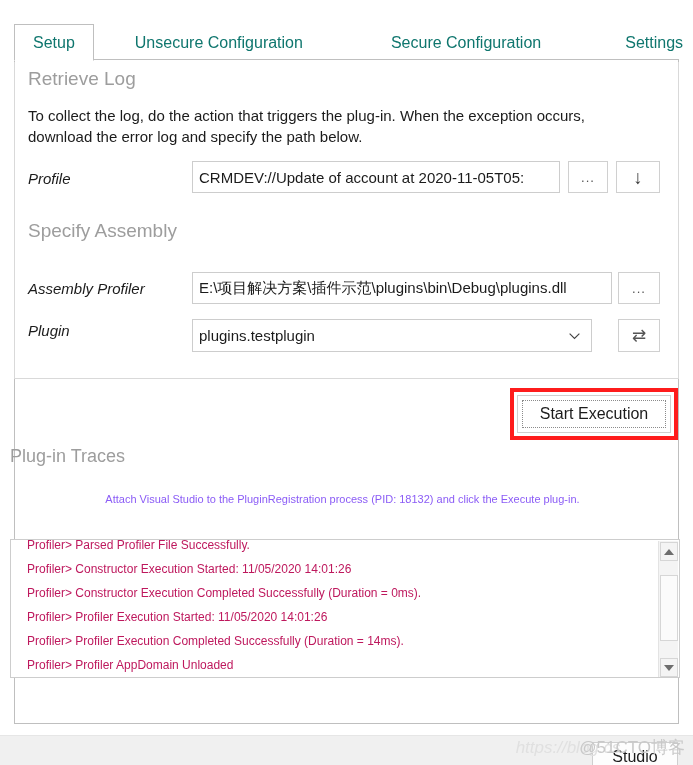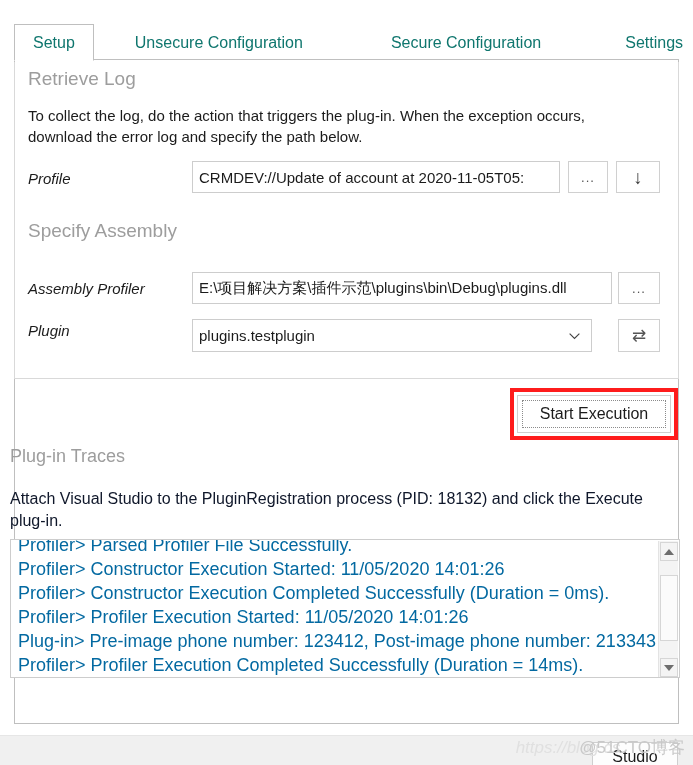"Attach Visual Studio to the" #traces-instruction { color: #0f172a -> #8b5cf6; font-size: 16px -> 11px; text-align: none -> center }
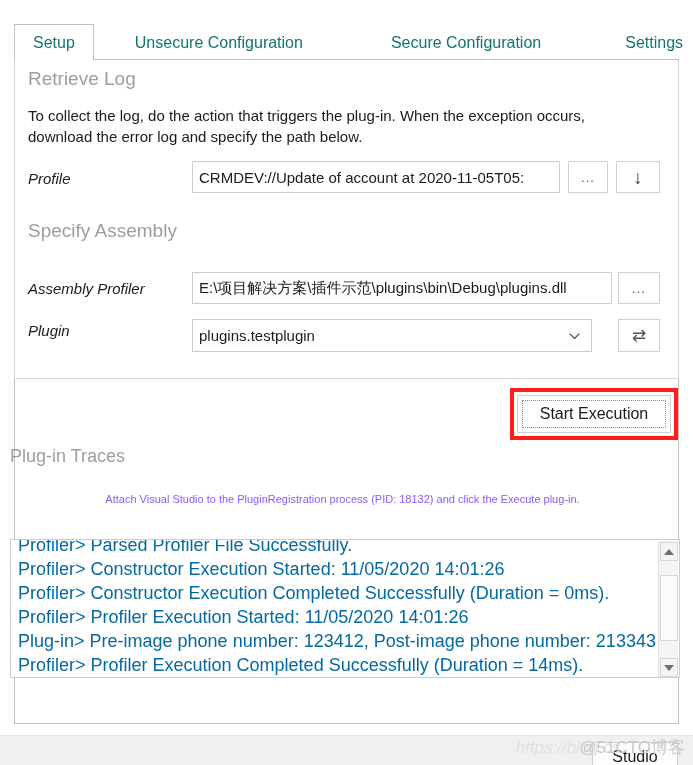"Profiler> Parsed Profiler File" .trace-lines { color: #0369a1 -> #be185d; font-size: 18px -> 12px; left: 7px -> 16px }
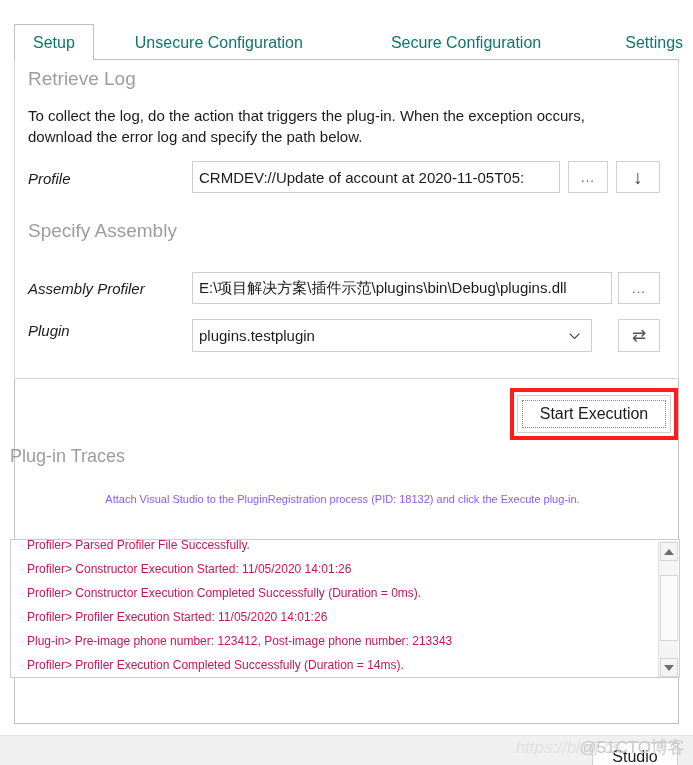"Plug-in> Pre-image phone number: 123412," div.trace-line { html: <div>Plug-in&gt; Pre-image phone number: 123412, Post-image phone number: 213343</div> -> none }
